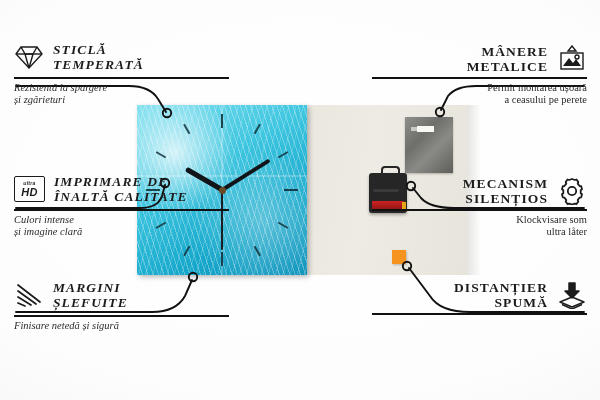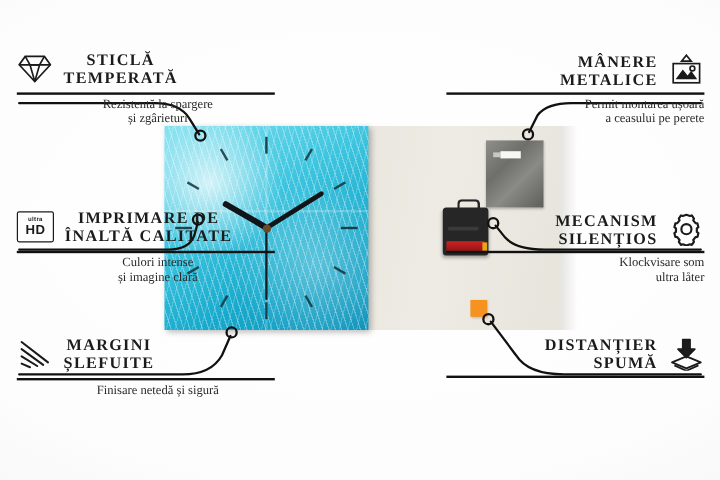"STICLĂ" .callout.left { font-style: none -> italic; text-align: center -> left }
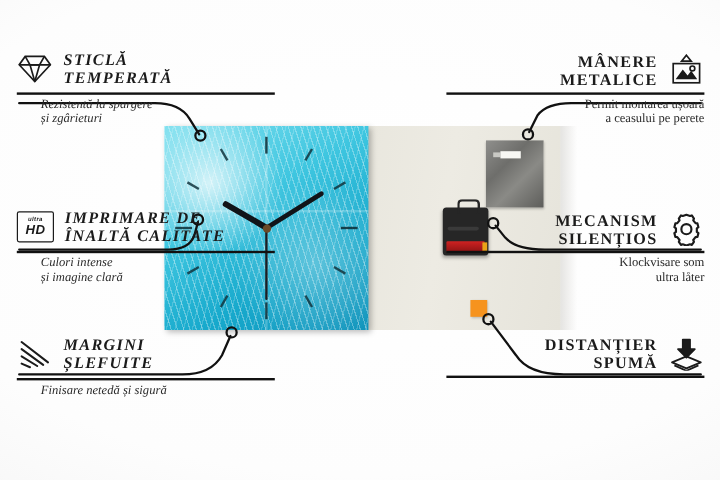"Rezistentă la spargere" .co-sub { margin-left: 20px -> none }
